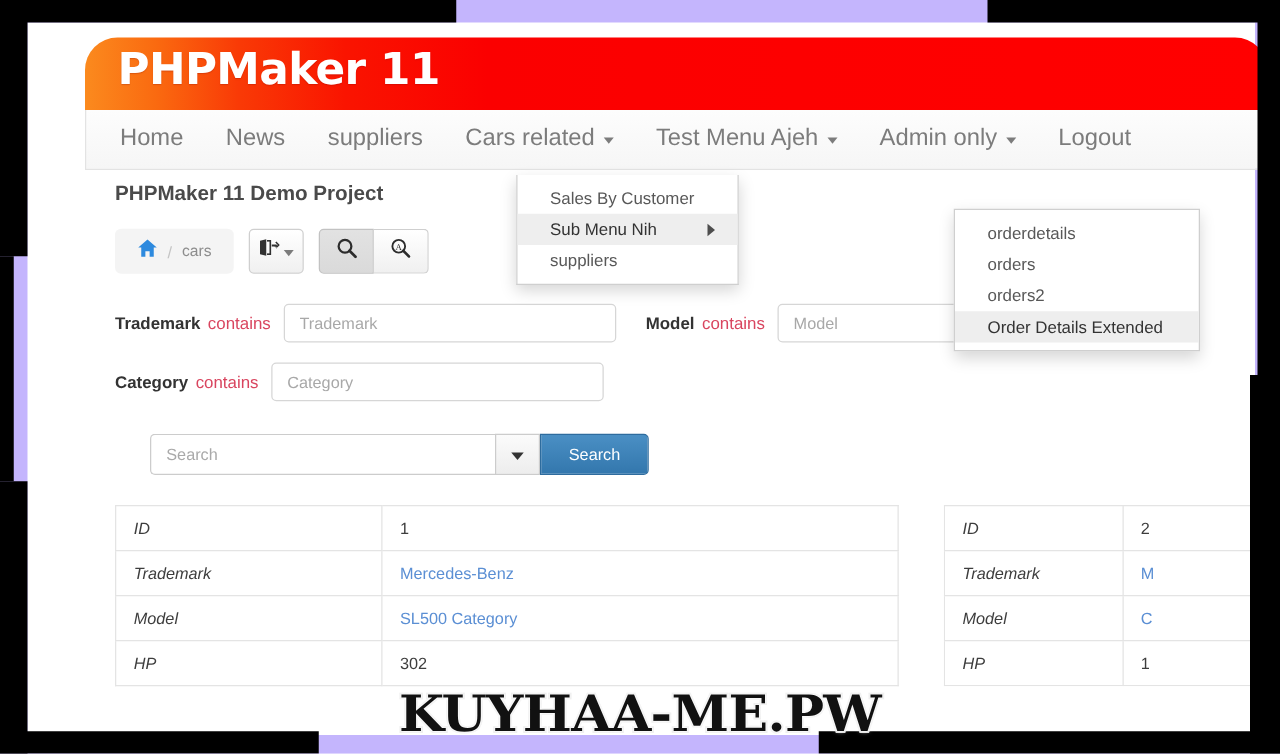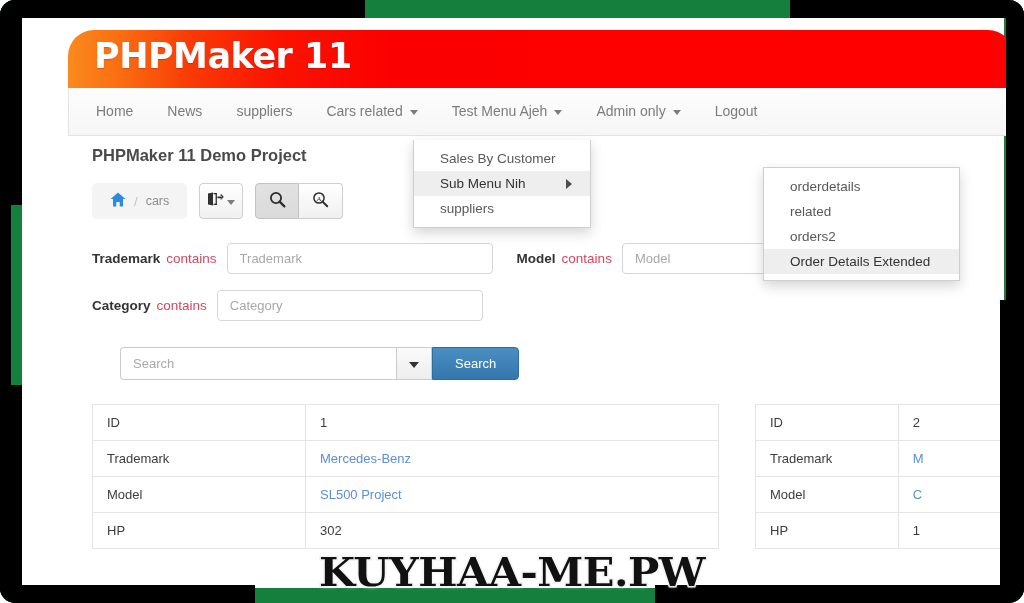"PHPMaker 11" #screen { background: #15803d -> #c4b5fd; border-radius: 15px -> none }
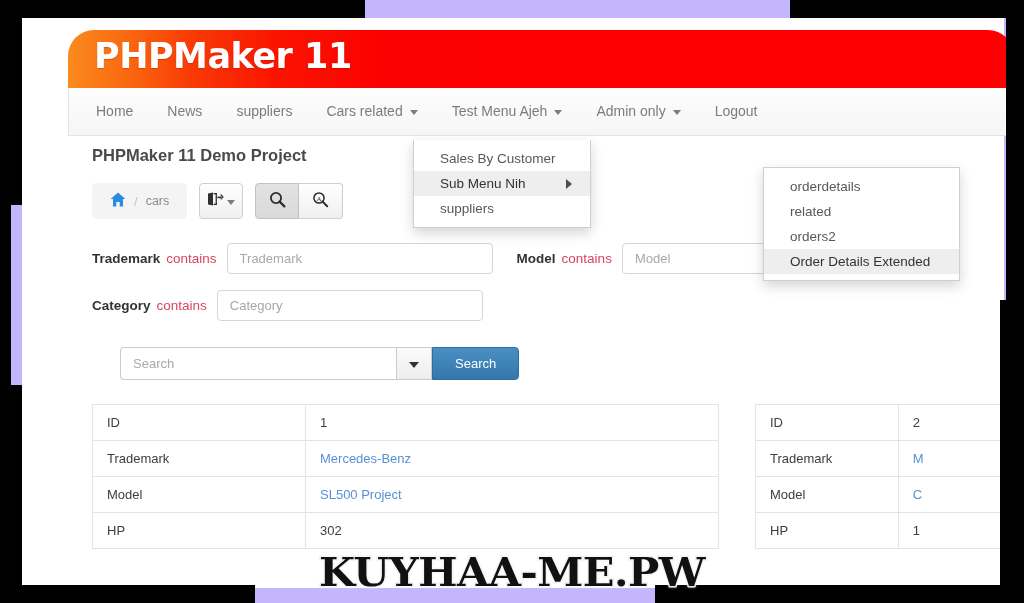"Home" .navitem { font-size: 14px -> 19px }
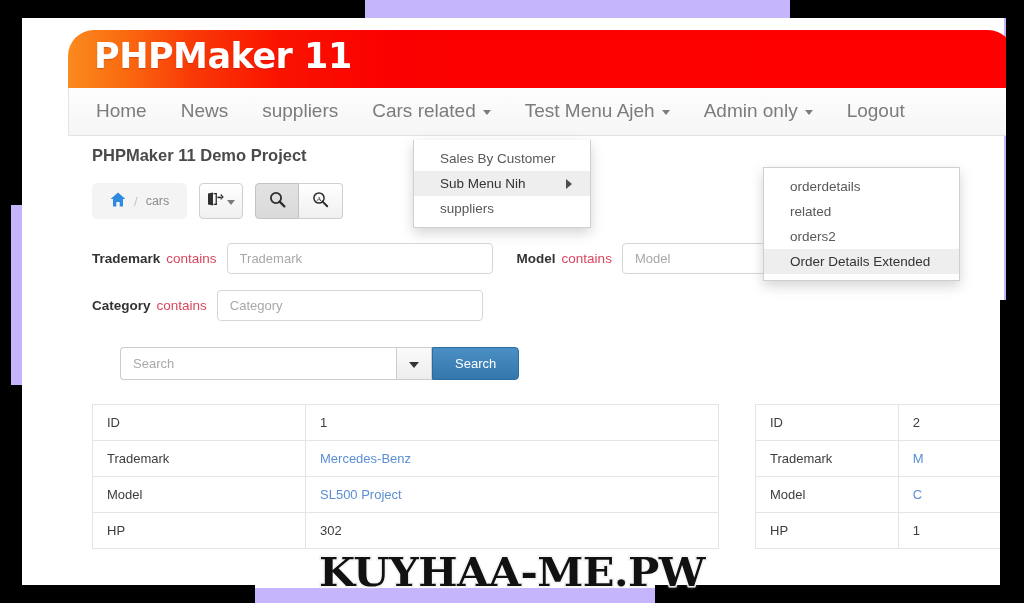"related" span { text: related -> orders }
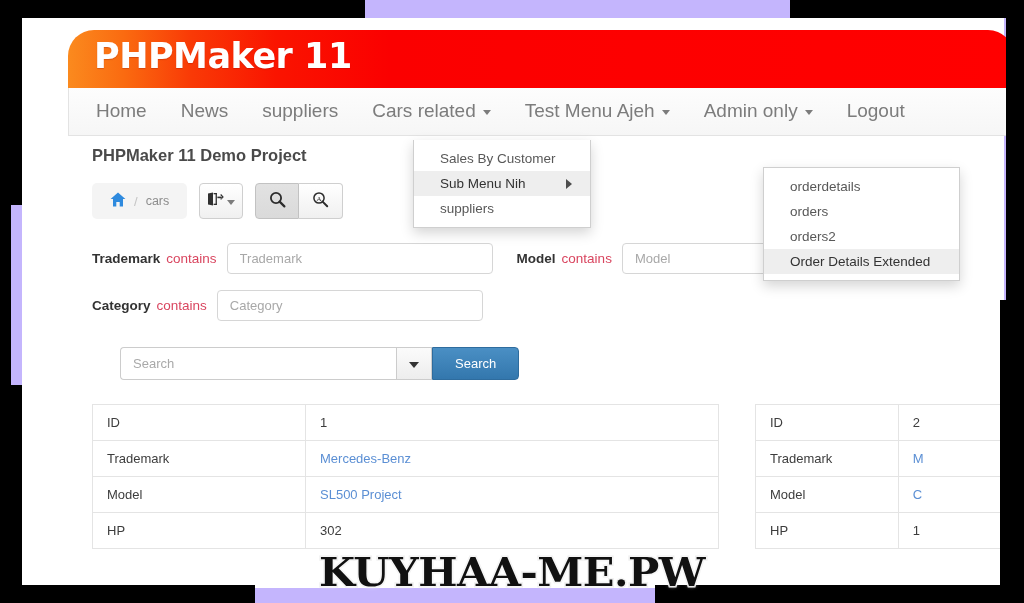"ID" .dtable .c-label { font-style: none -> italic }
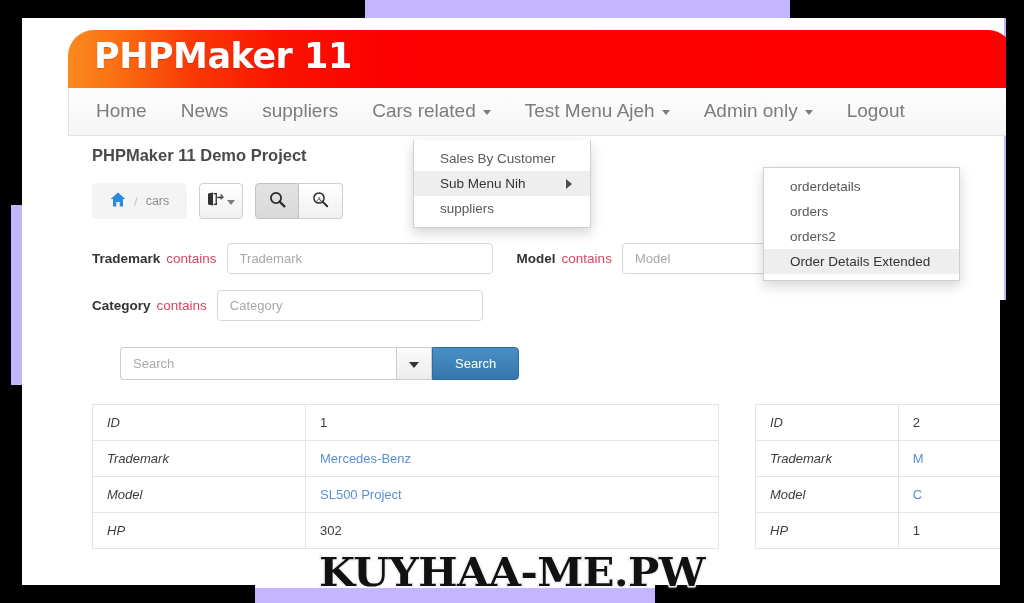"SL500 Project" a { text: Project -> Category }
